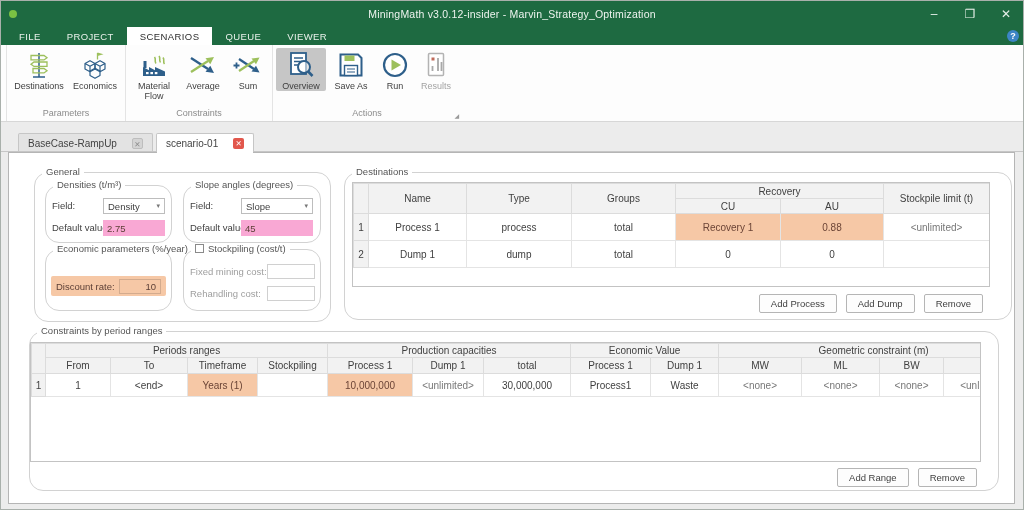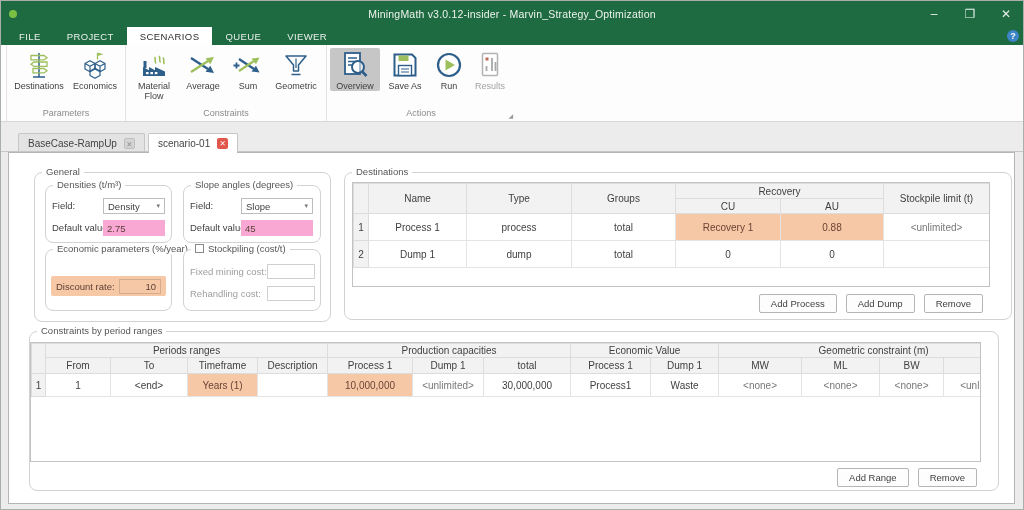"Geometric" div.rbtn { html: <div> <span> <svg> <path></path> <path></path> <path></path> </svg> </span> <span>Geometric</span> </div> -> none }
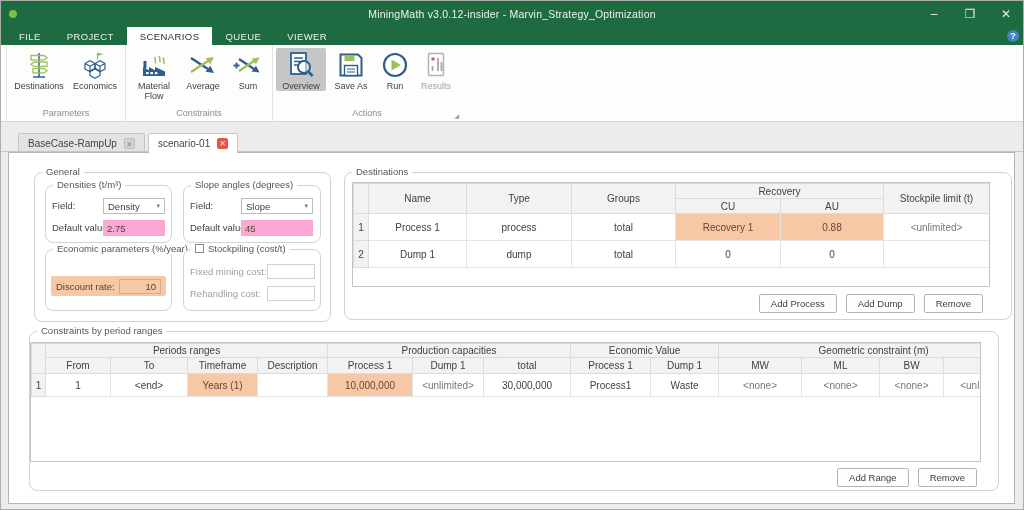"BaseCase-RampUp" .tab { gap: 7px -> 15px }
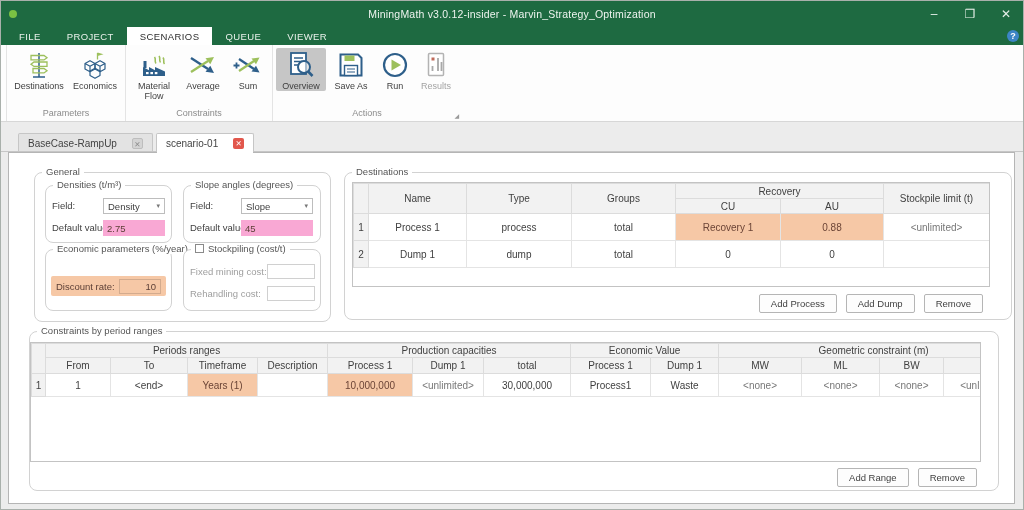"General" .gbox { border-radius: 8px -> 14px }
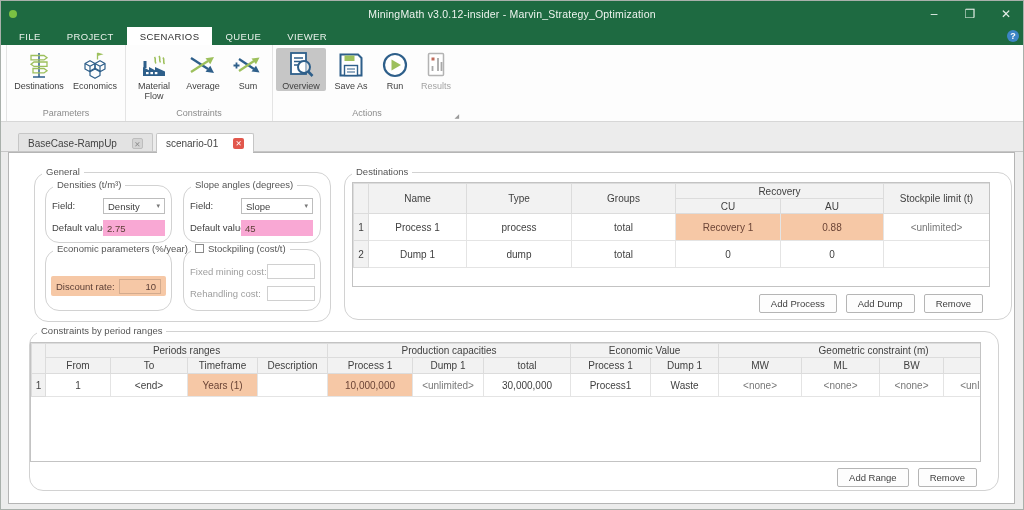"Description" th { text: Description -> Stockpiling }
